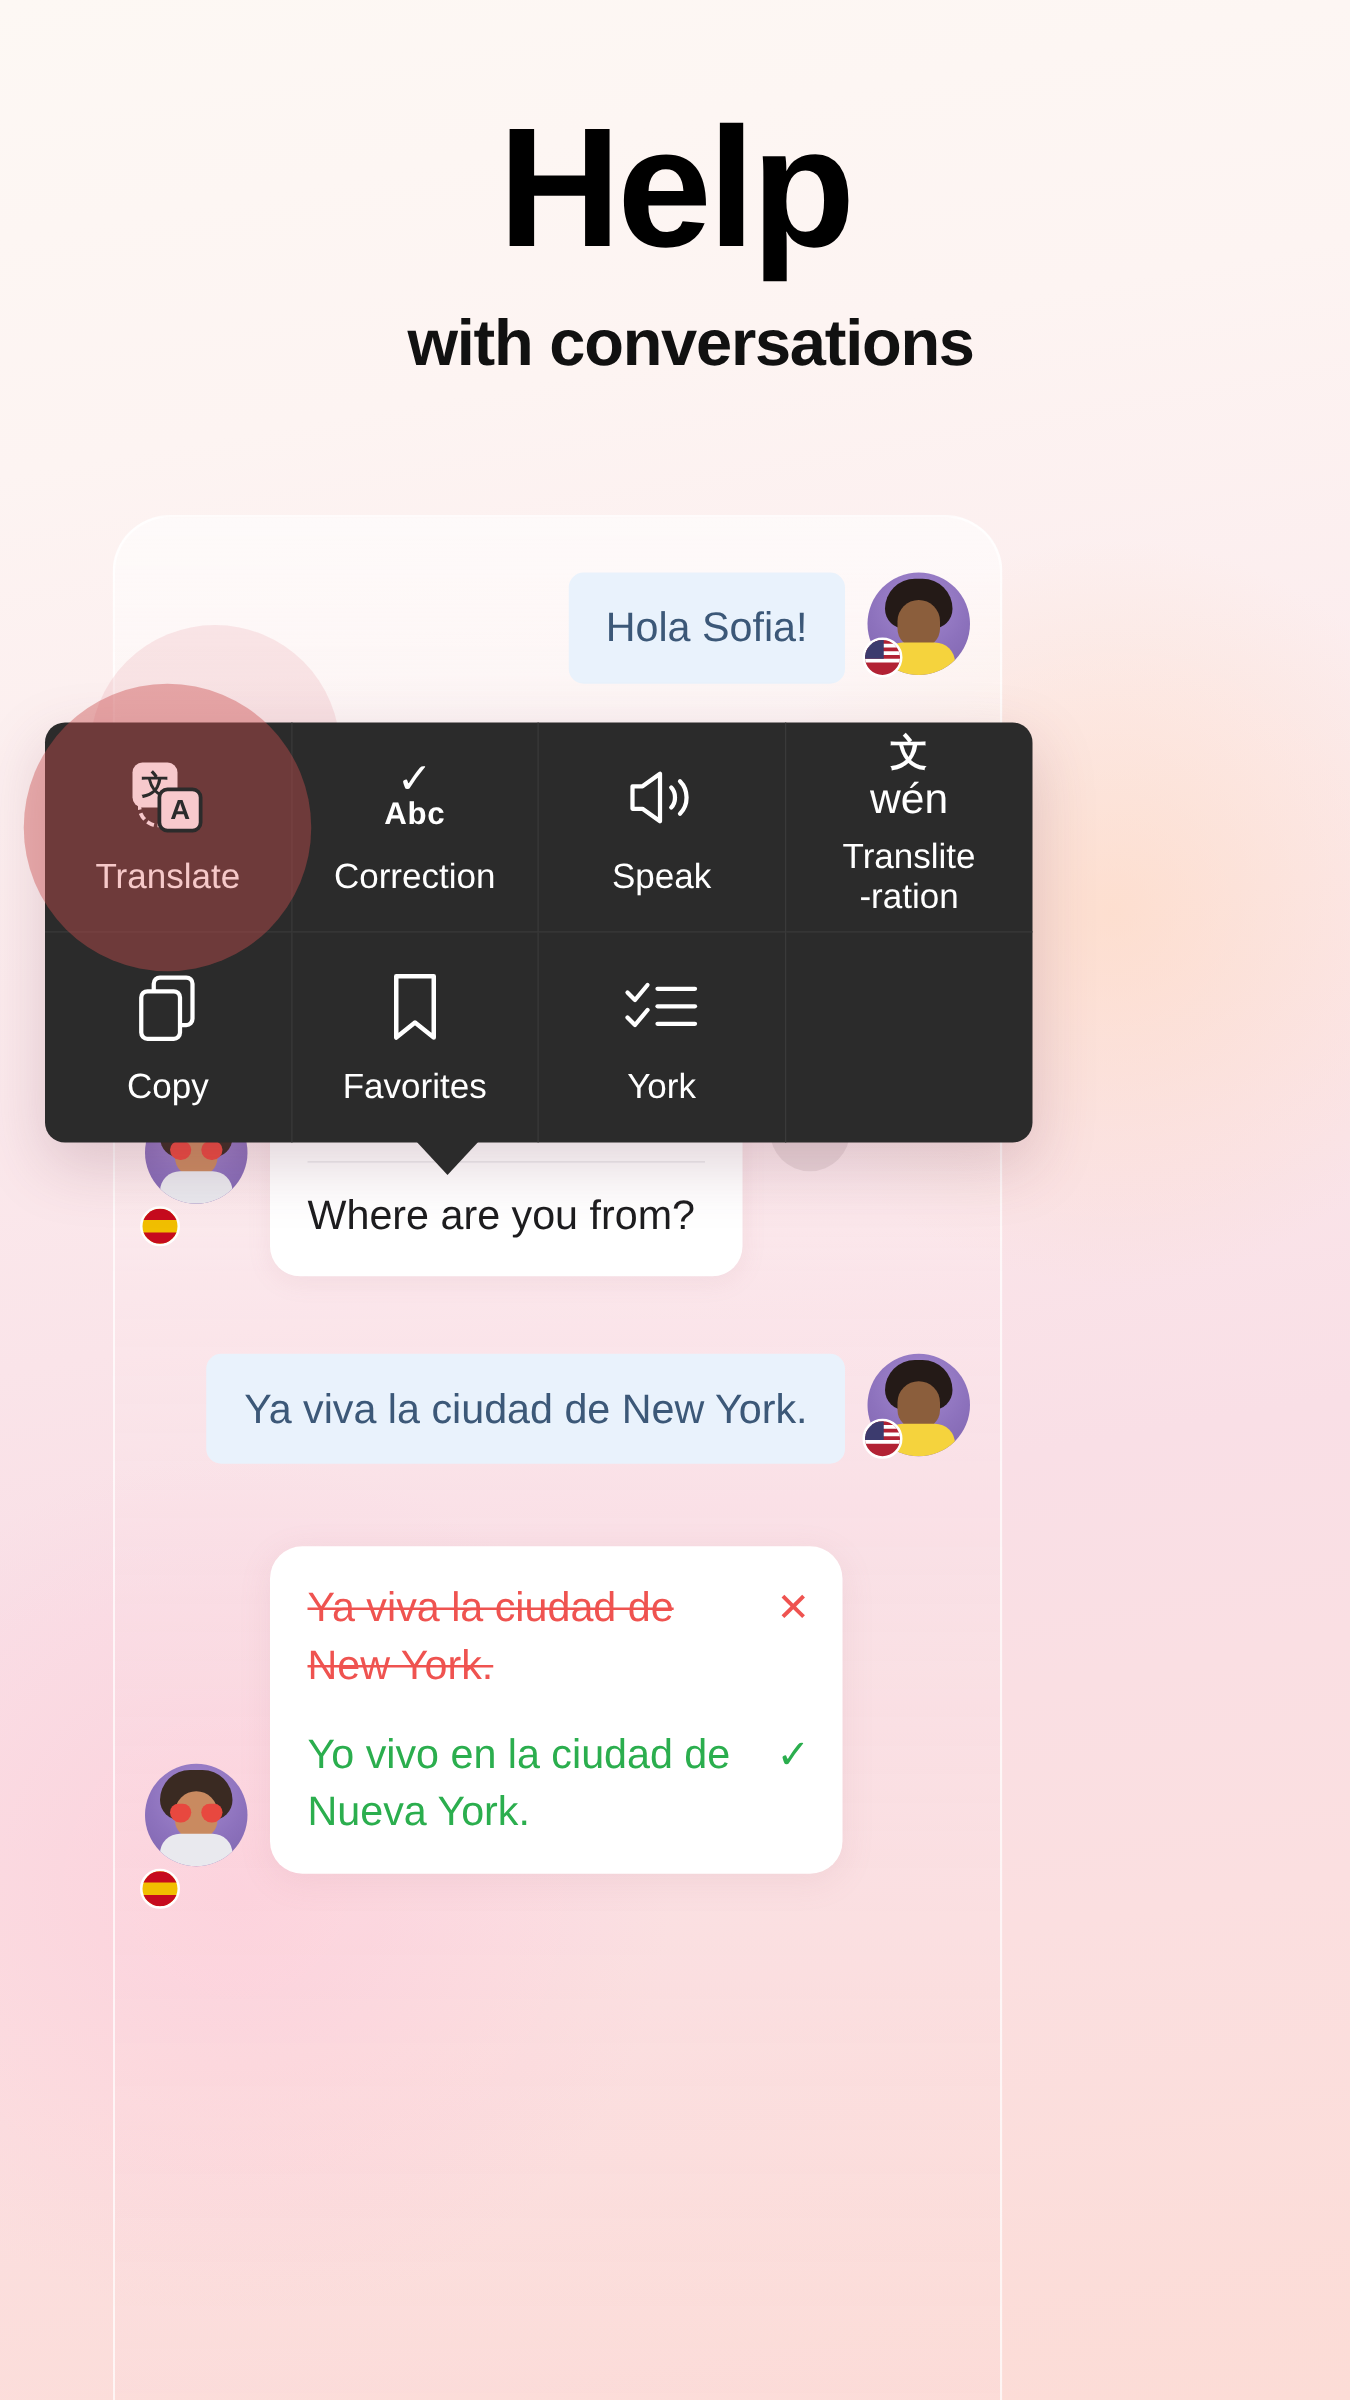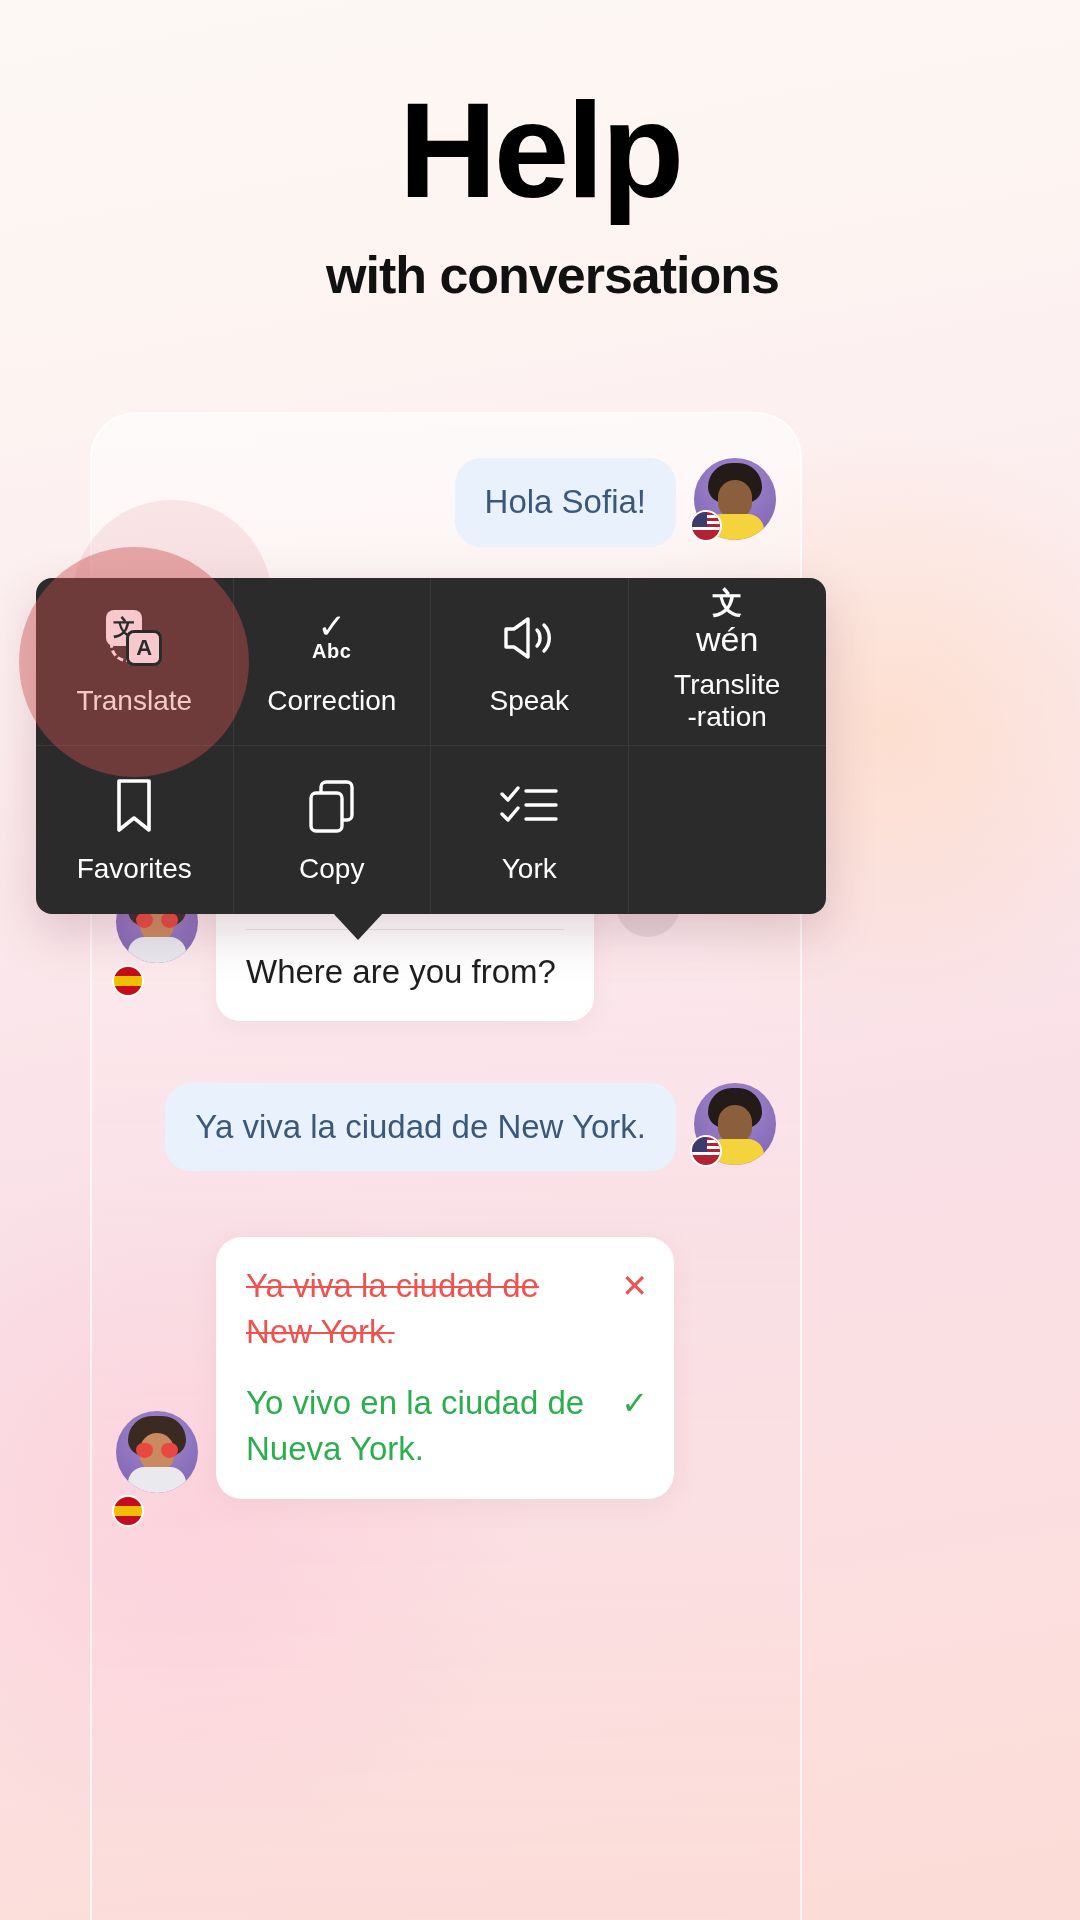"Hola Sofia!" .bubble { border-radius: 26px -> 12px }
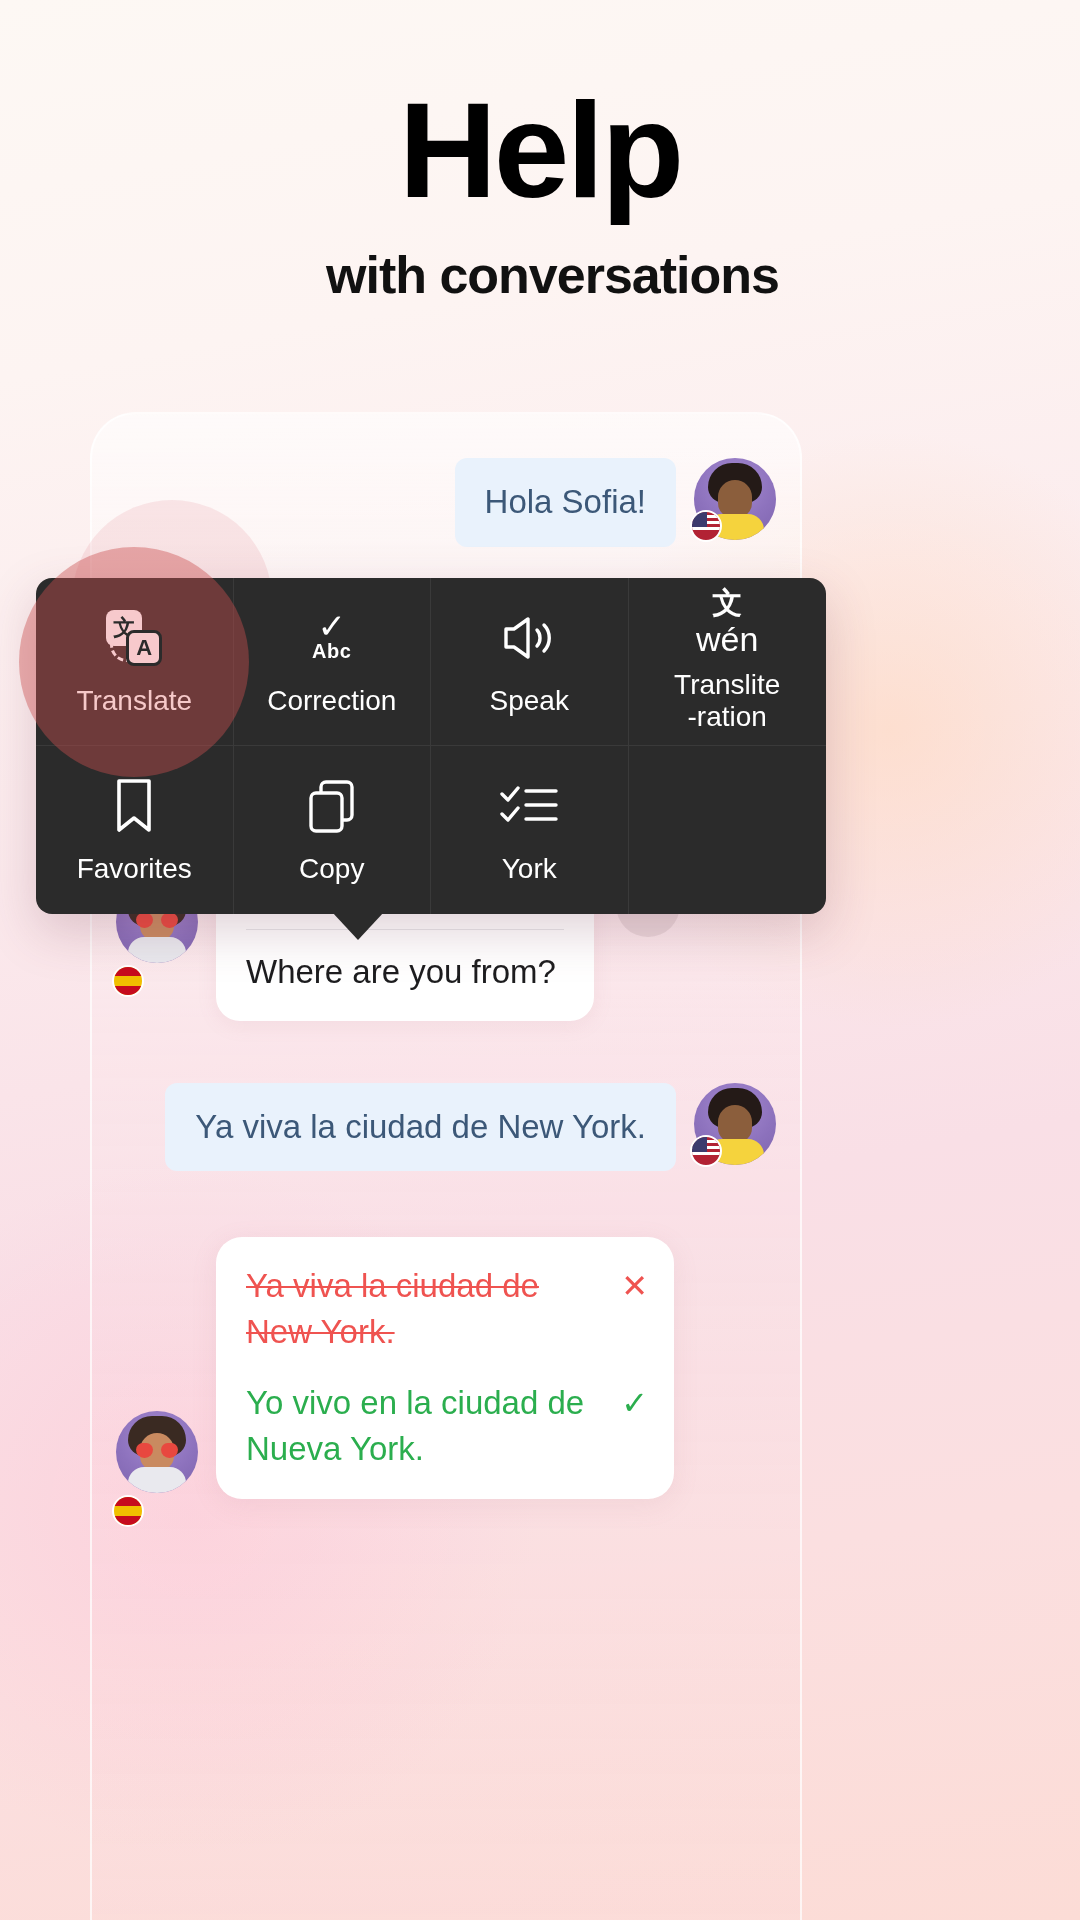"Abc" .abc-icon .abc { font-size: 20px -> 25px }
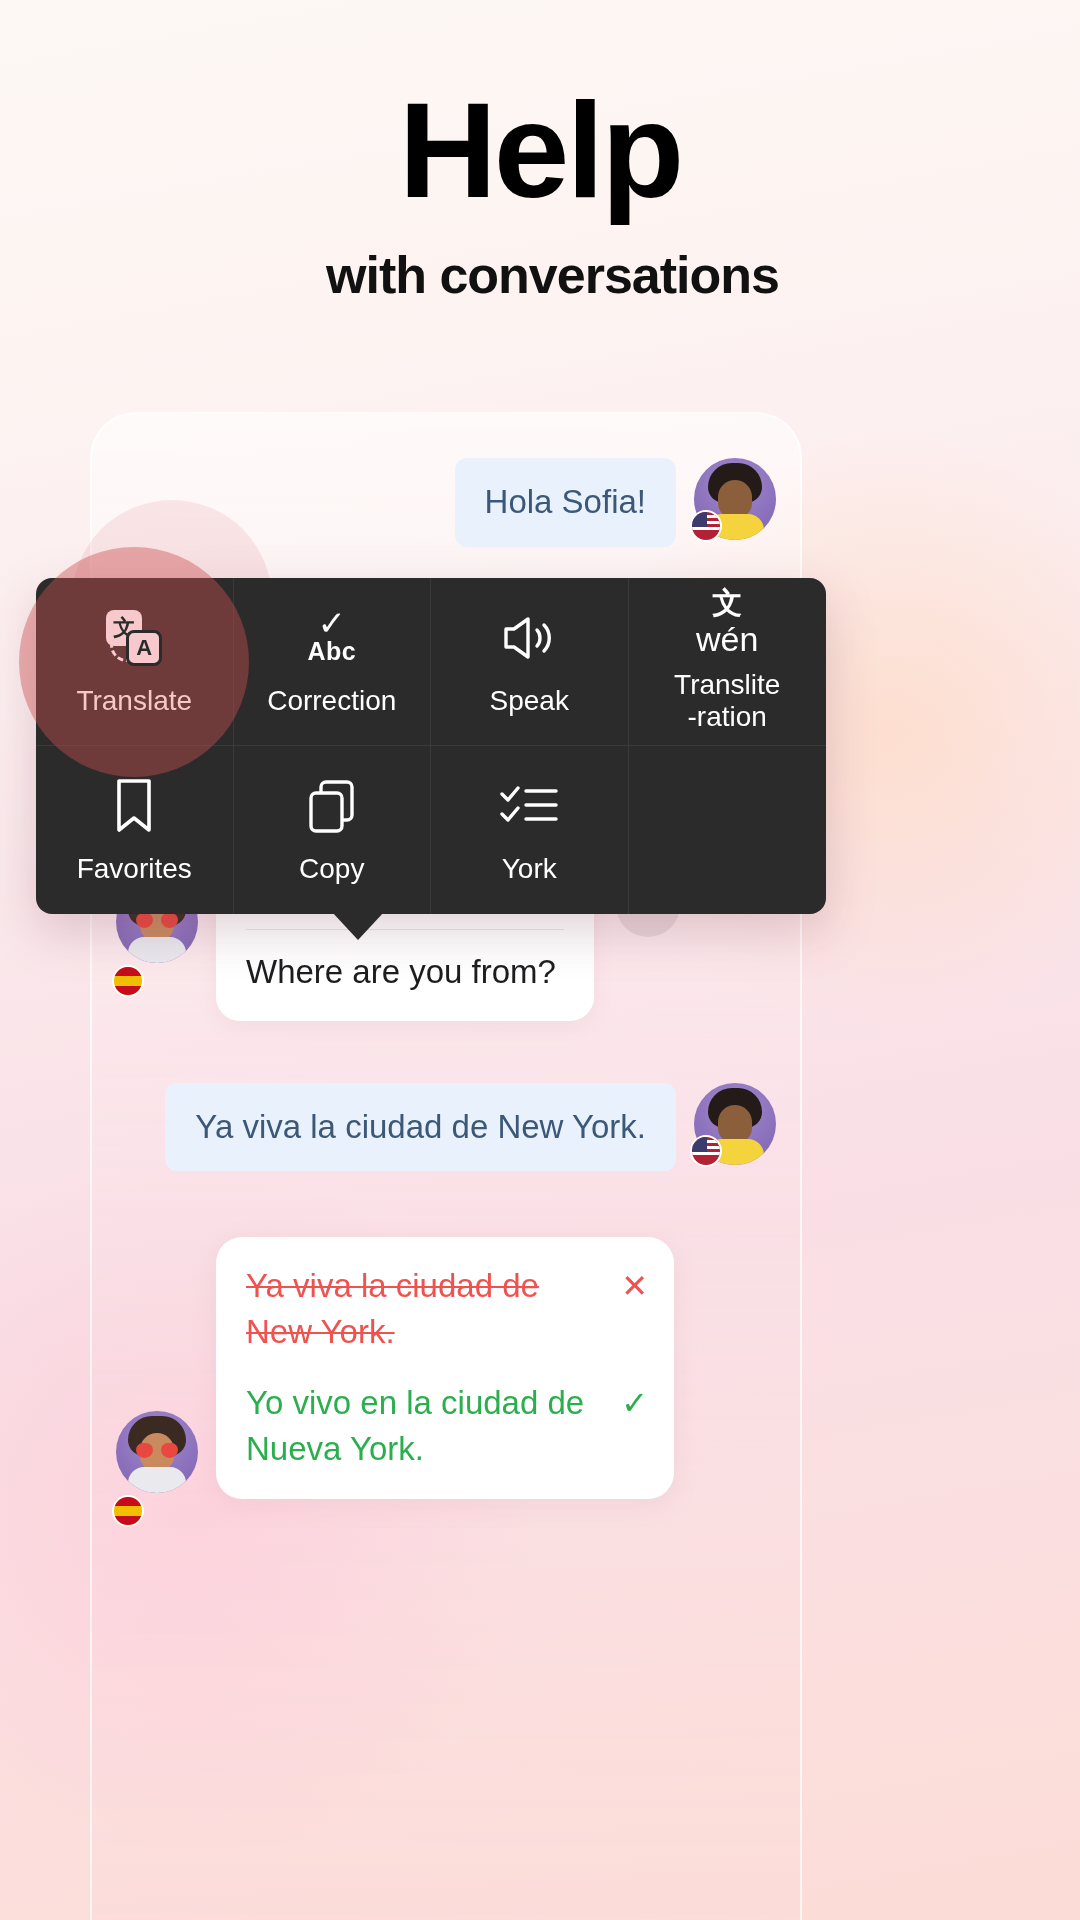"Favorites" div.ctx-cell { order: before "Copy" -> after "Copy" }
